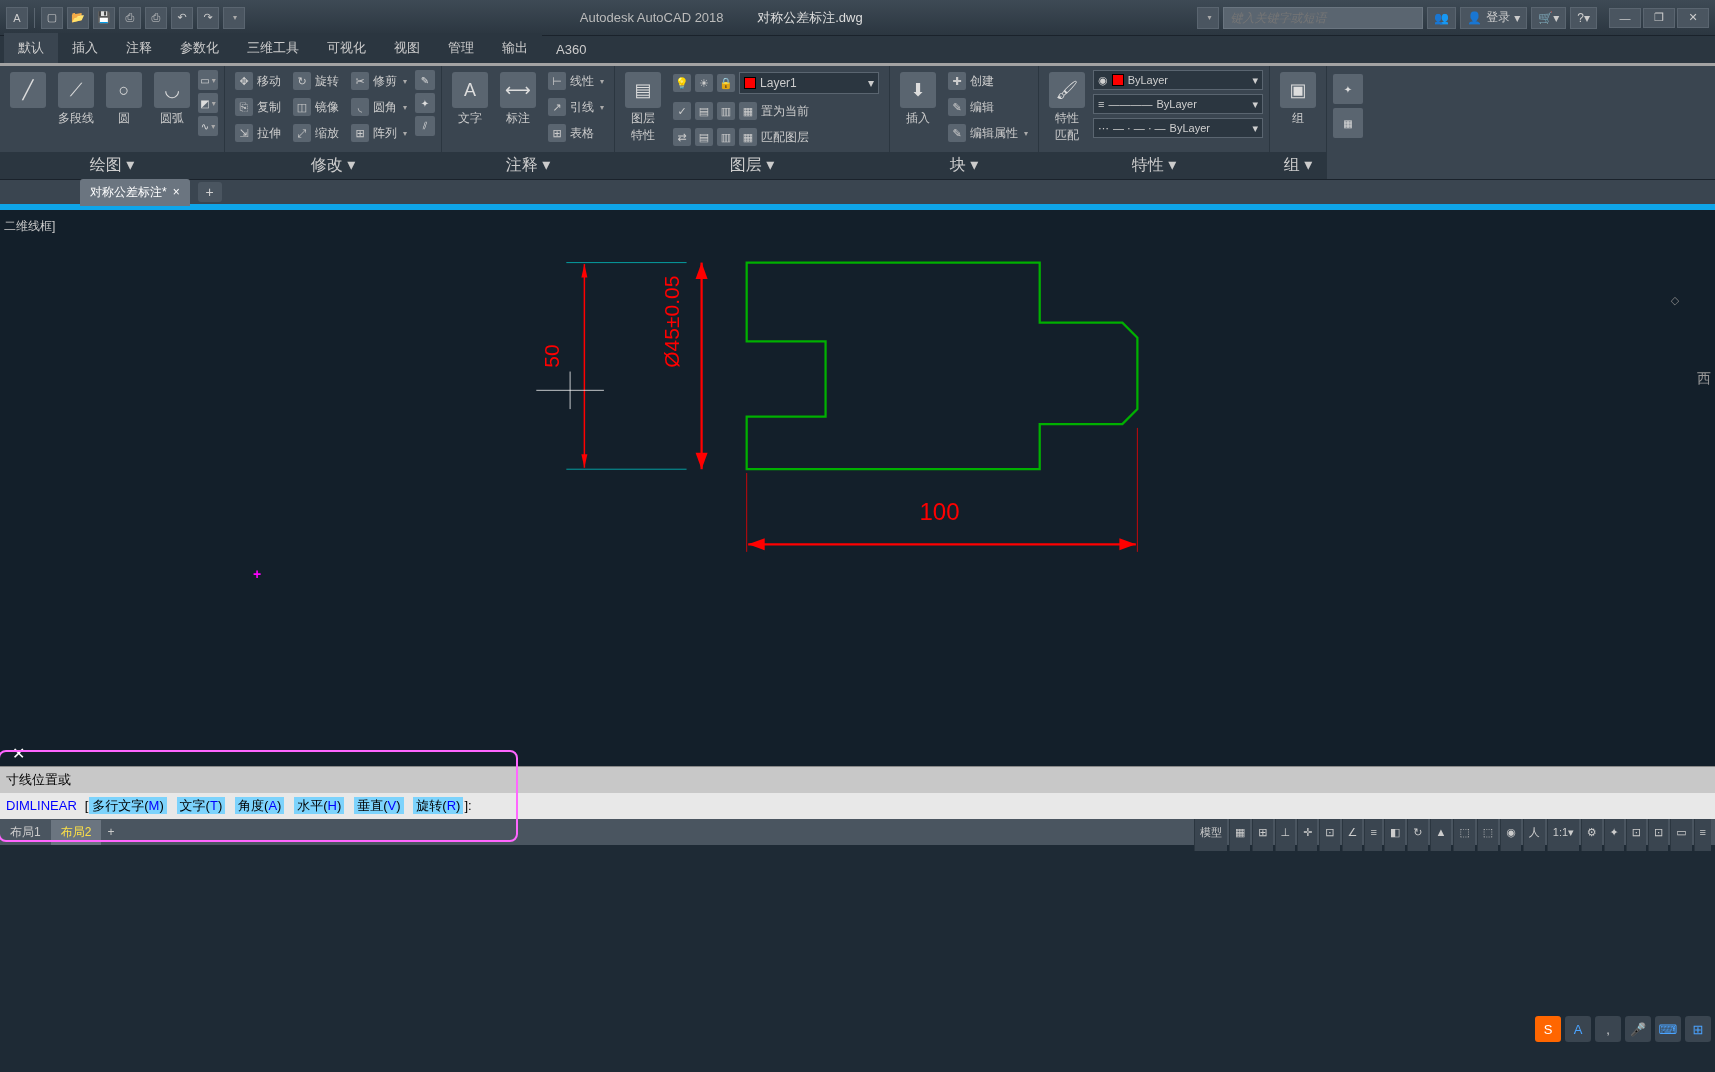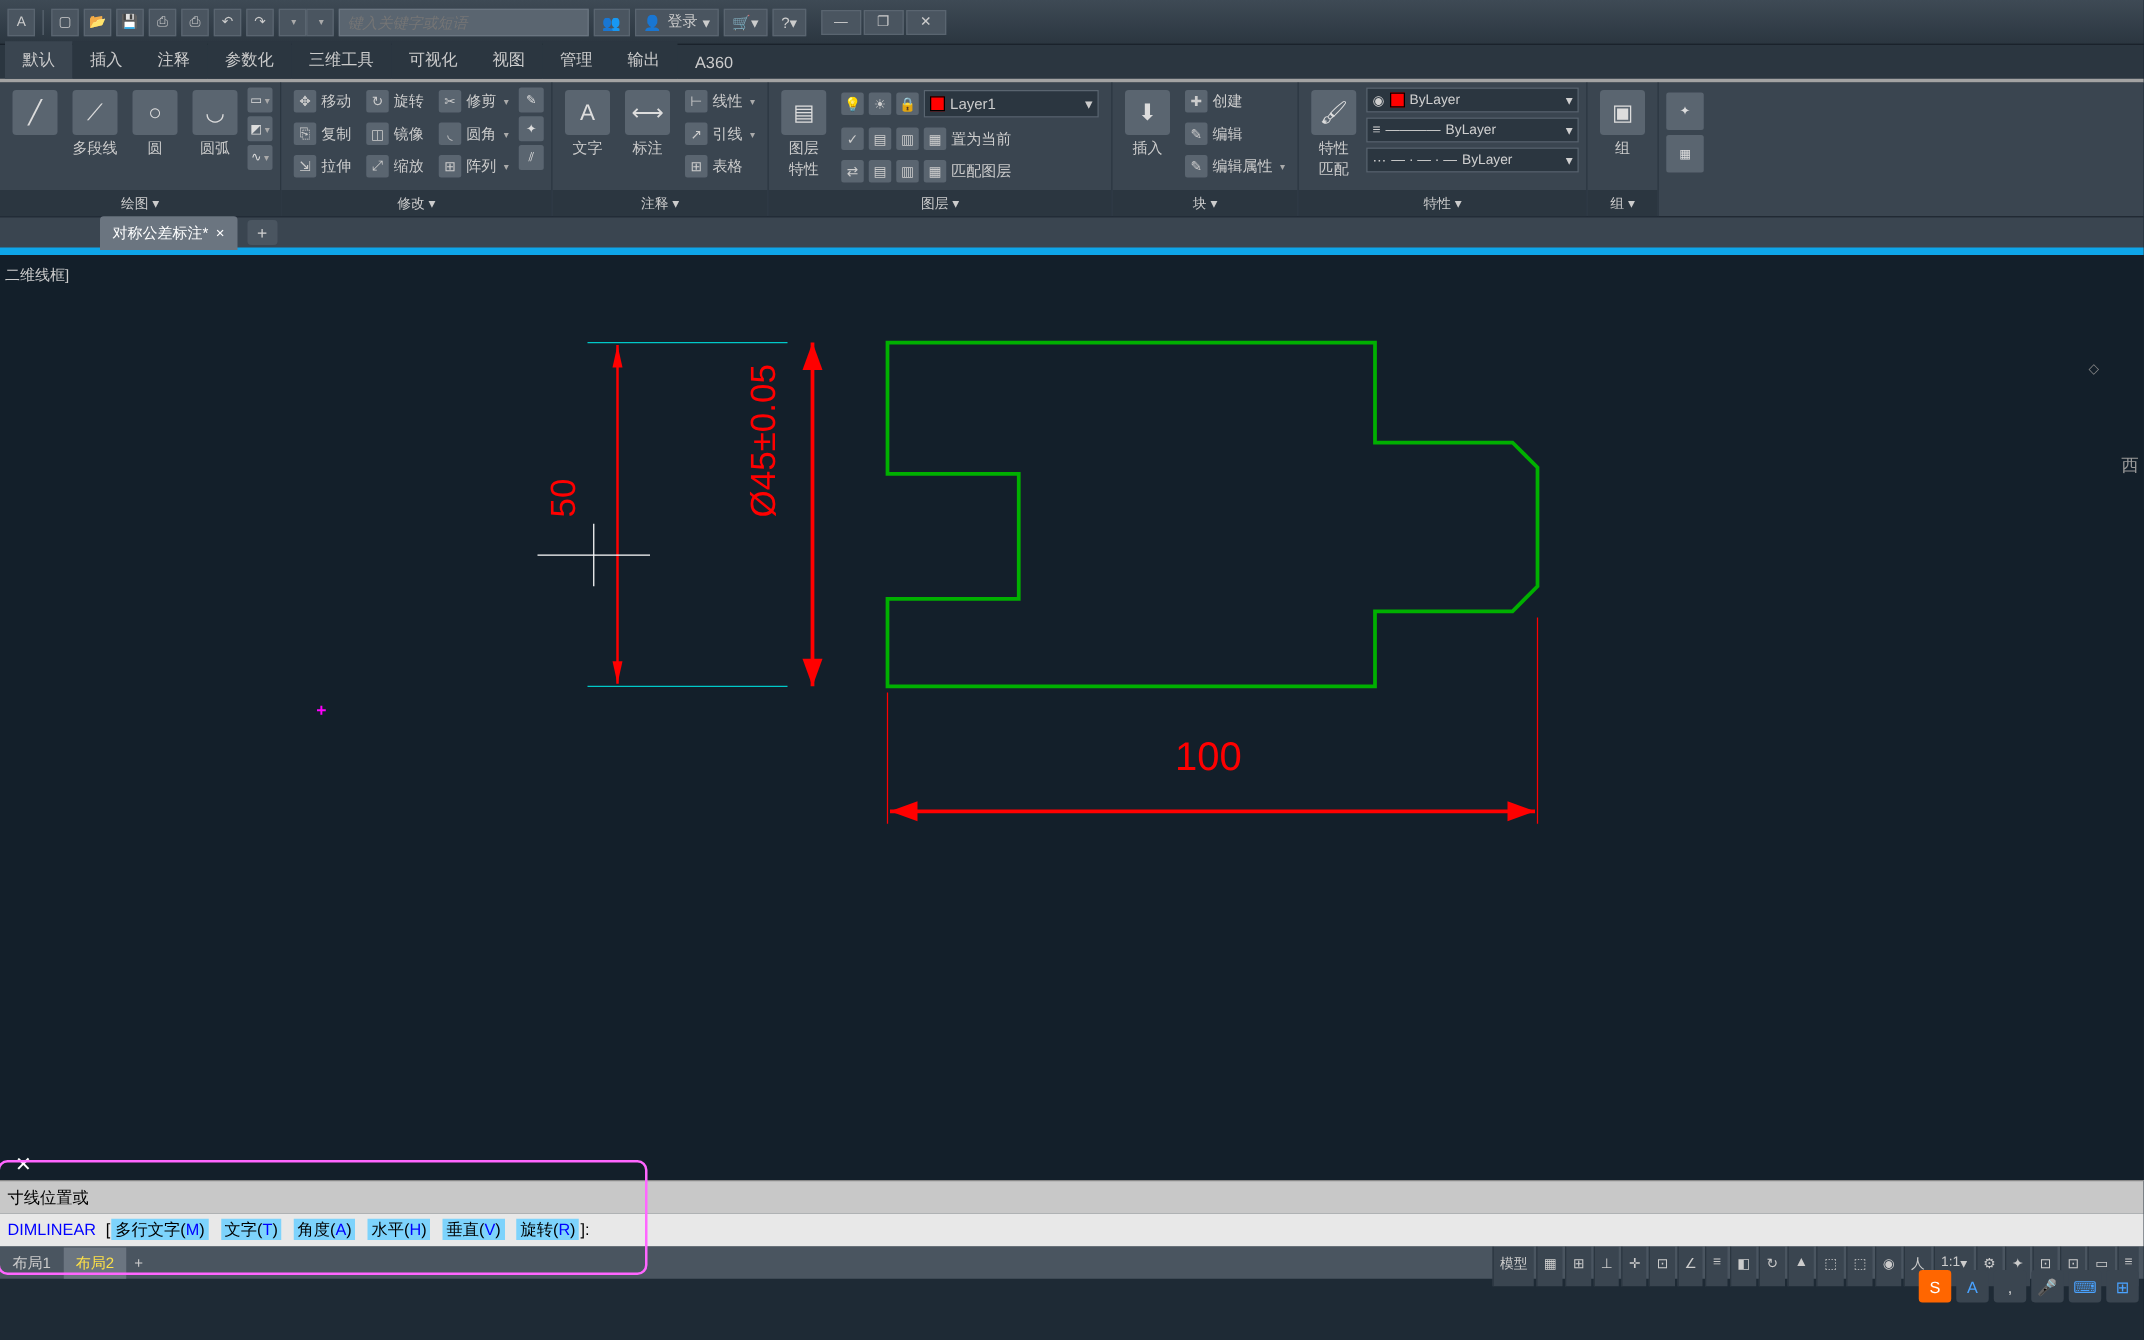"Autodesk AutoCAD 2018 对称公差标注.dwg" div.title-center { html: none -> <div> <span>Autodesk AutoCAD 2018</span> <span>对称公差标注.dwg</span> </div> }
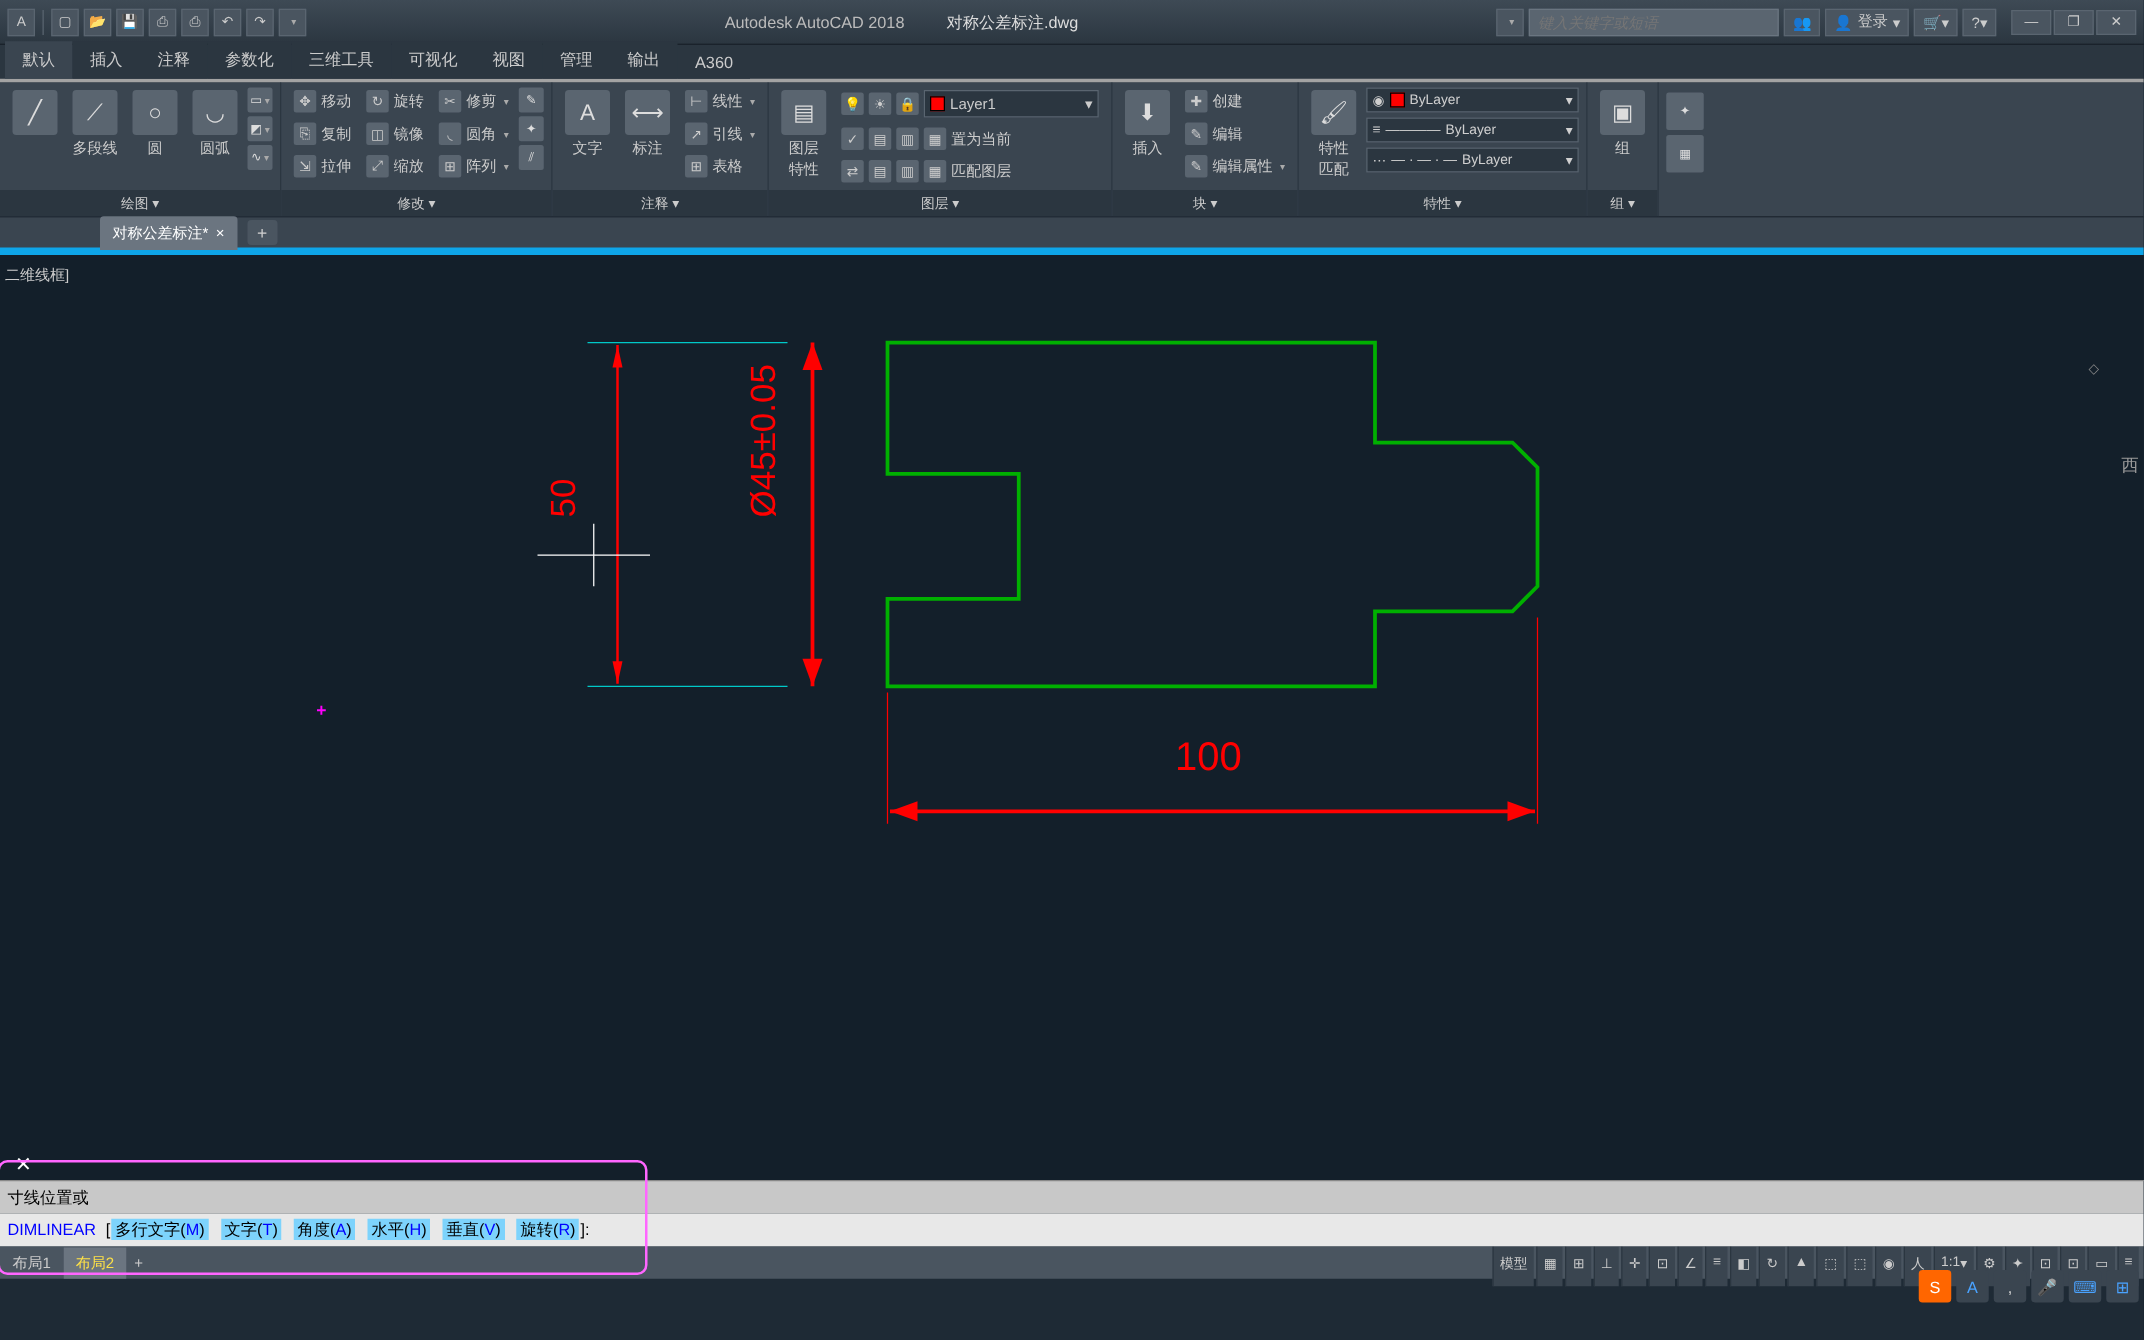"绘图 ▾" .panel-title { font-size: 11px -> 16px }
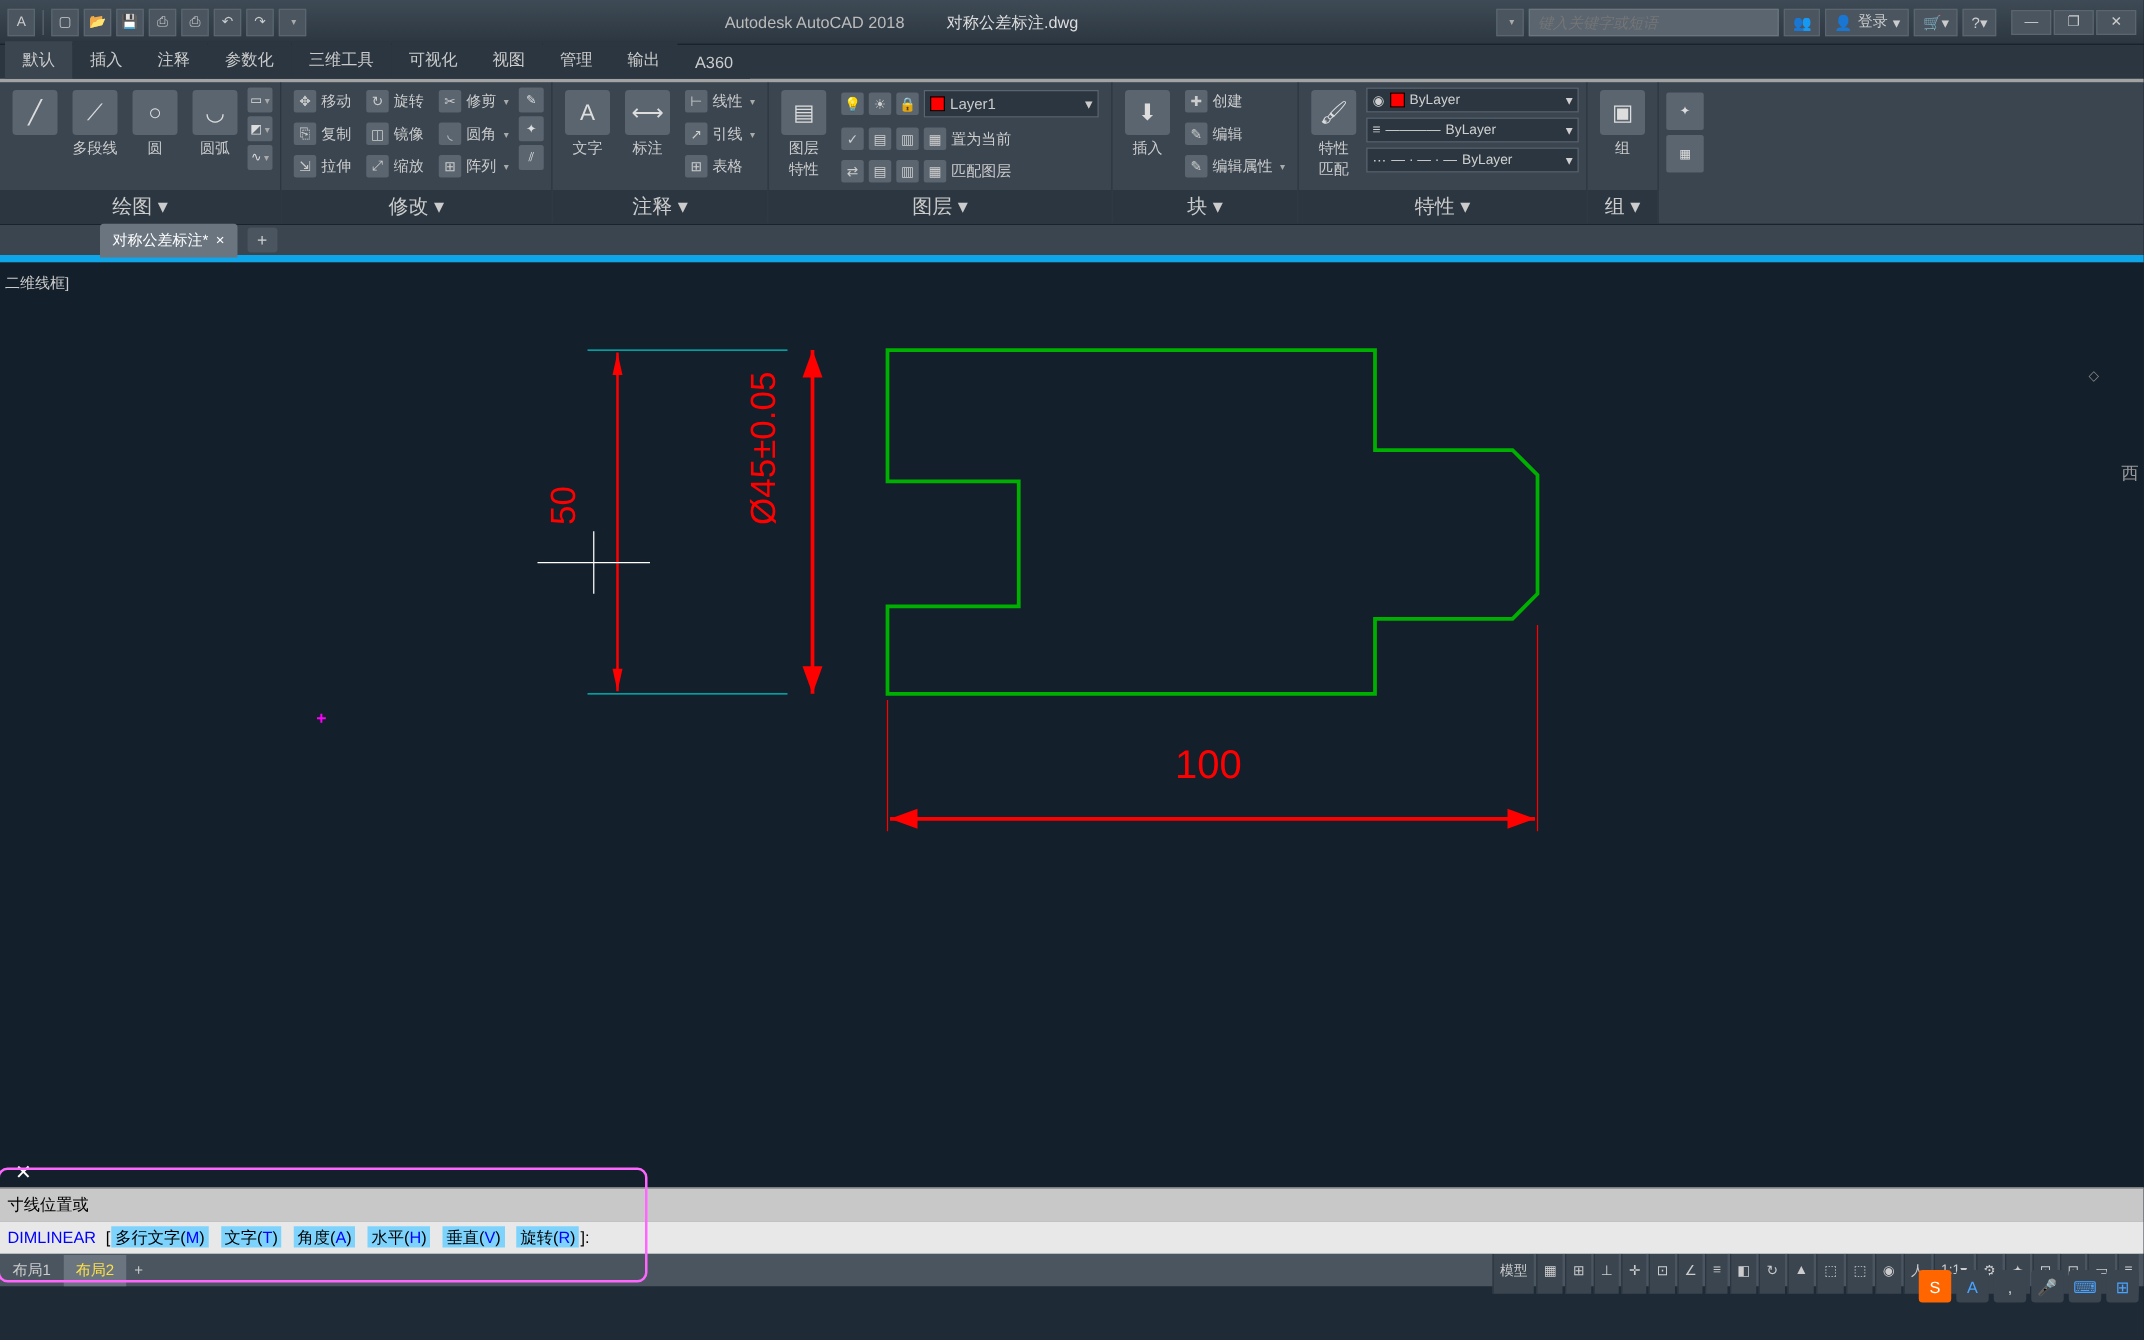"二维线框]" .canvas { height: 740px -> 556px }
